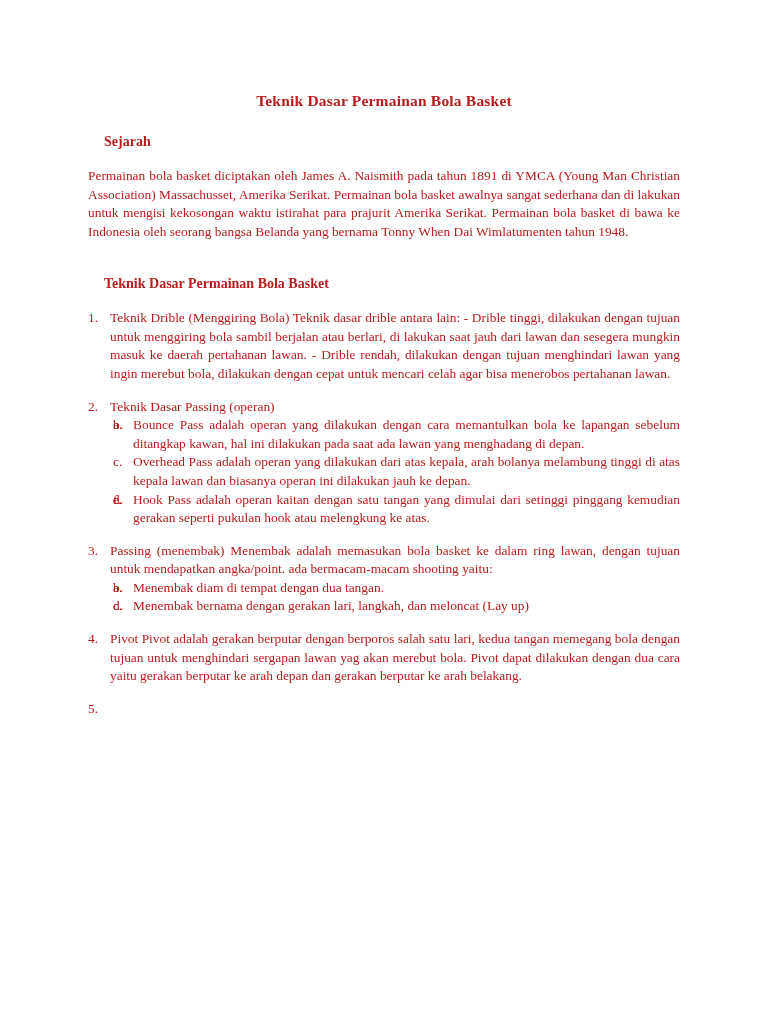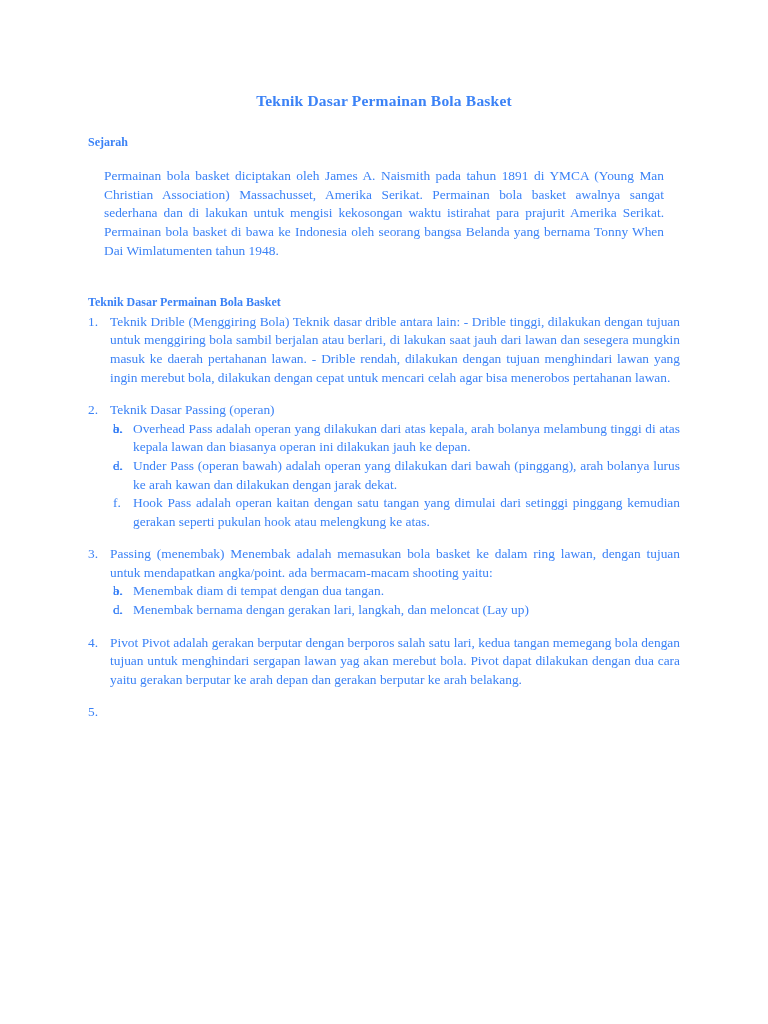"Teknik Dasar Permainan Bola Basket" .page { color: #3b82f6 -> #b91c1c }
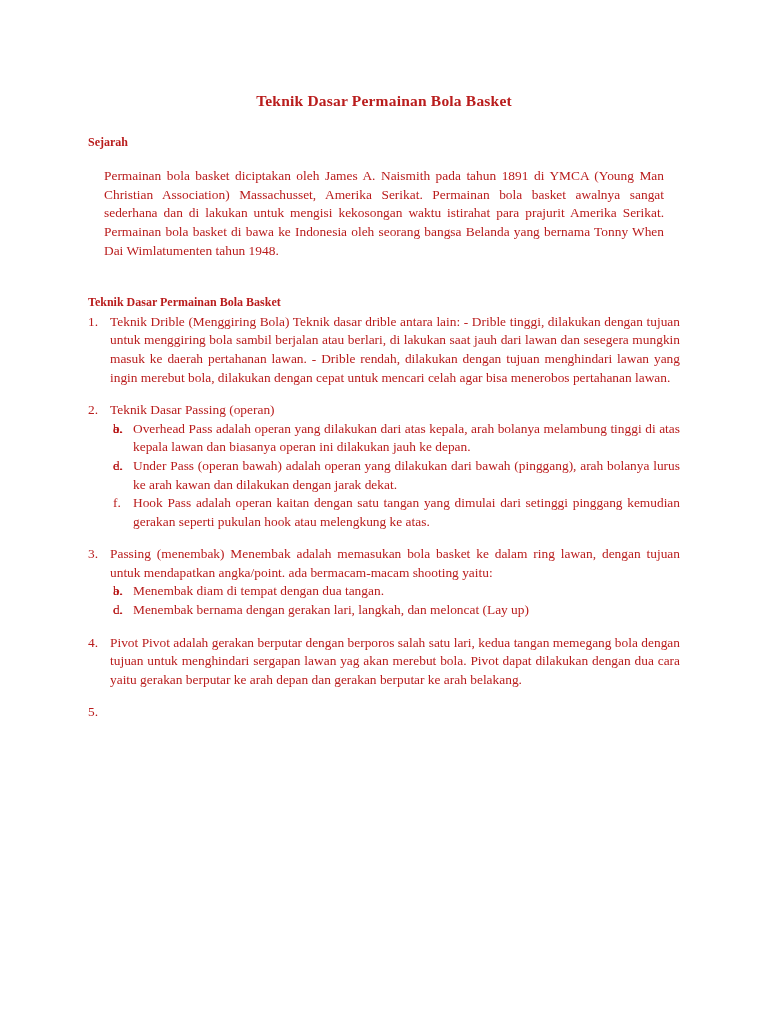"Sejarah" .section-heading { font-size: 12px -> 14px; margin: 0 -> 16px }
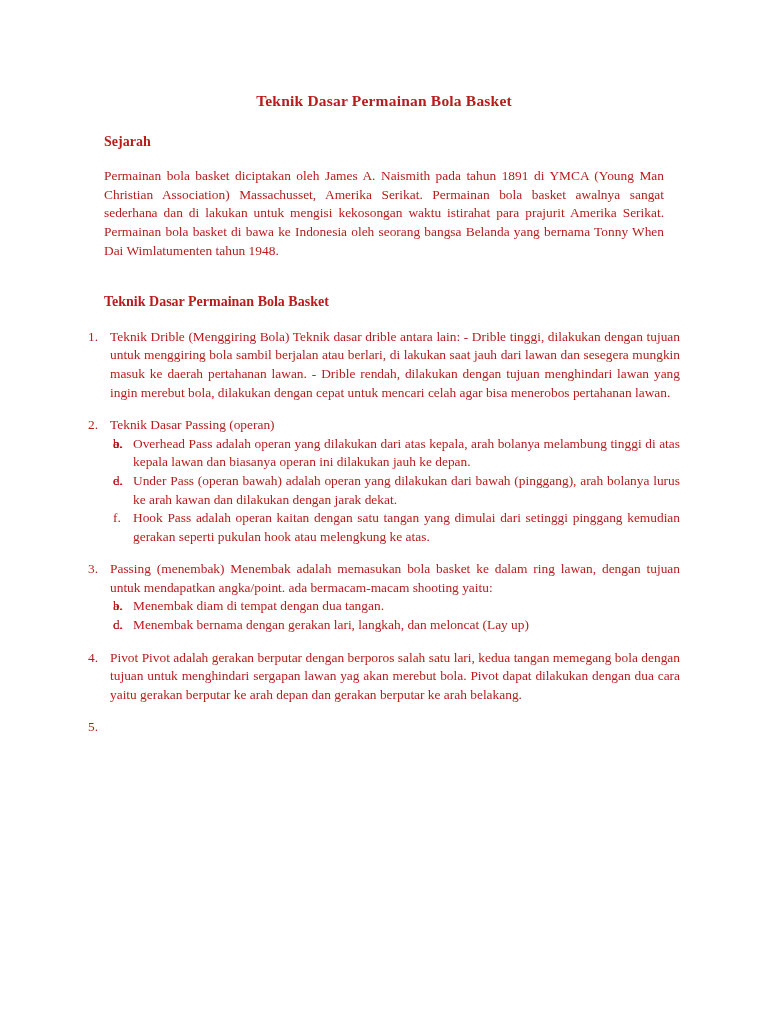"Permainan bola basket diciptakan oleh" .history-paragraph { margin: 16px -> 0 }
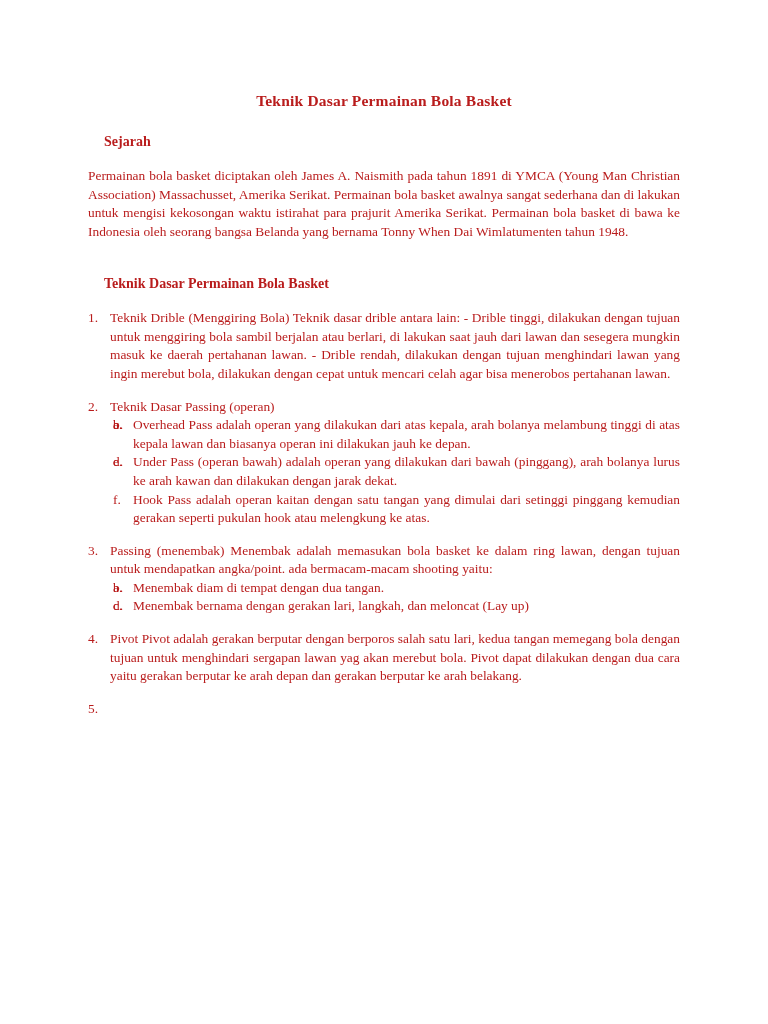"Bounce Pass adalah operan yang" span.sub-text { html: none -> <span>Bounce Pass adalah operan yang dilakukan dengan cara memantulkan bola ke lapangan sebelum ditangkap kawan, hal ini dilakukan pada saat ada lawan yang menghadang di depan.</span> }
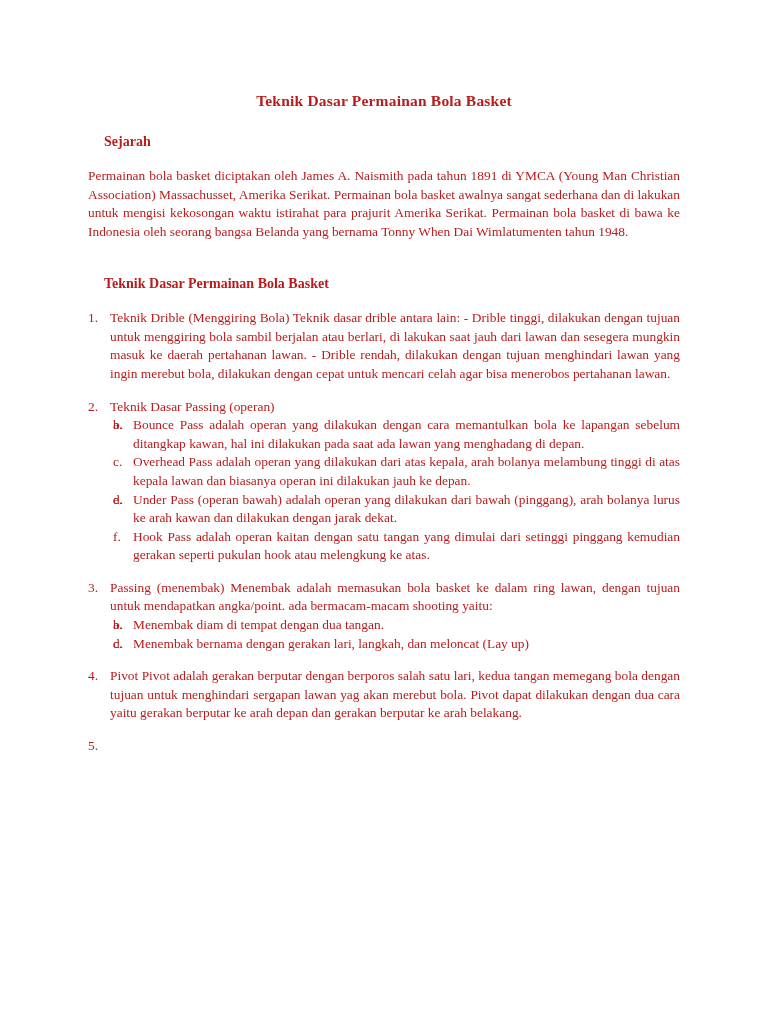"Under Pass (operan bawah) adalah" span.sub-text { html: <span>Under Pass (operan bawah) adalah operan yang dilakukan dari bawah (pinggang), arah bolanya lurus ke arah kawan dan dilakukan dengan jarak dekat.</span> -> none }
